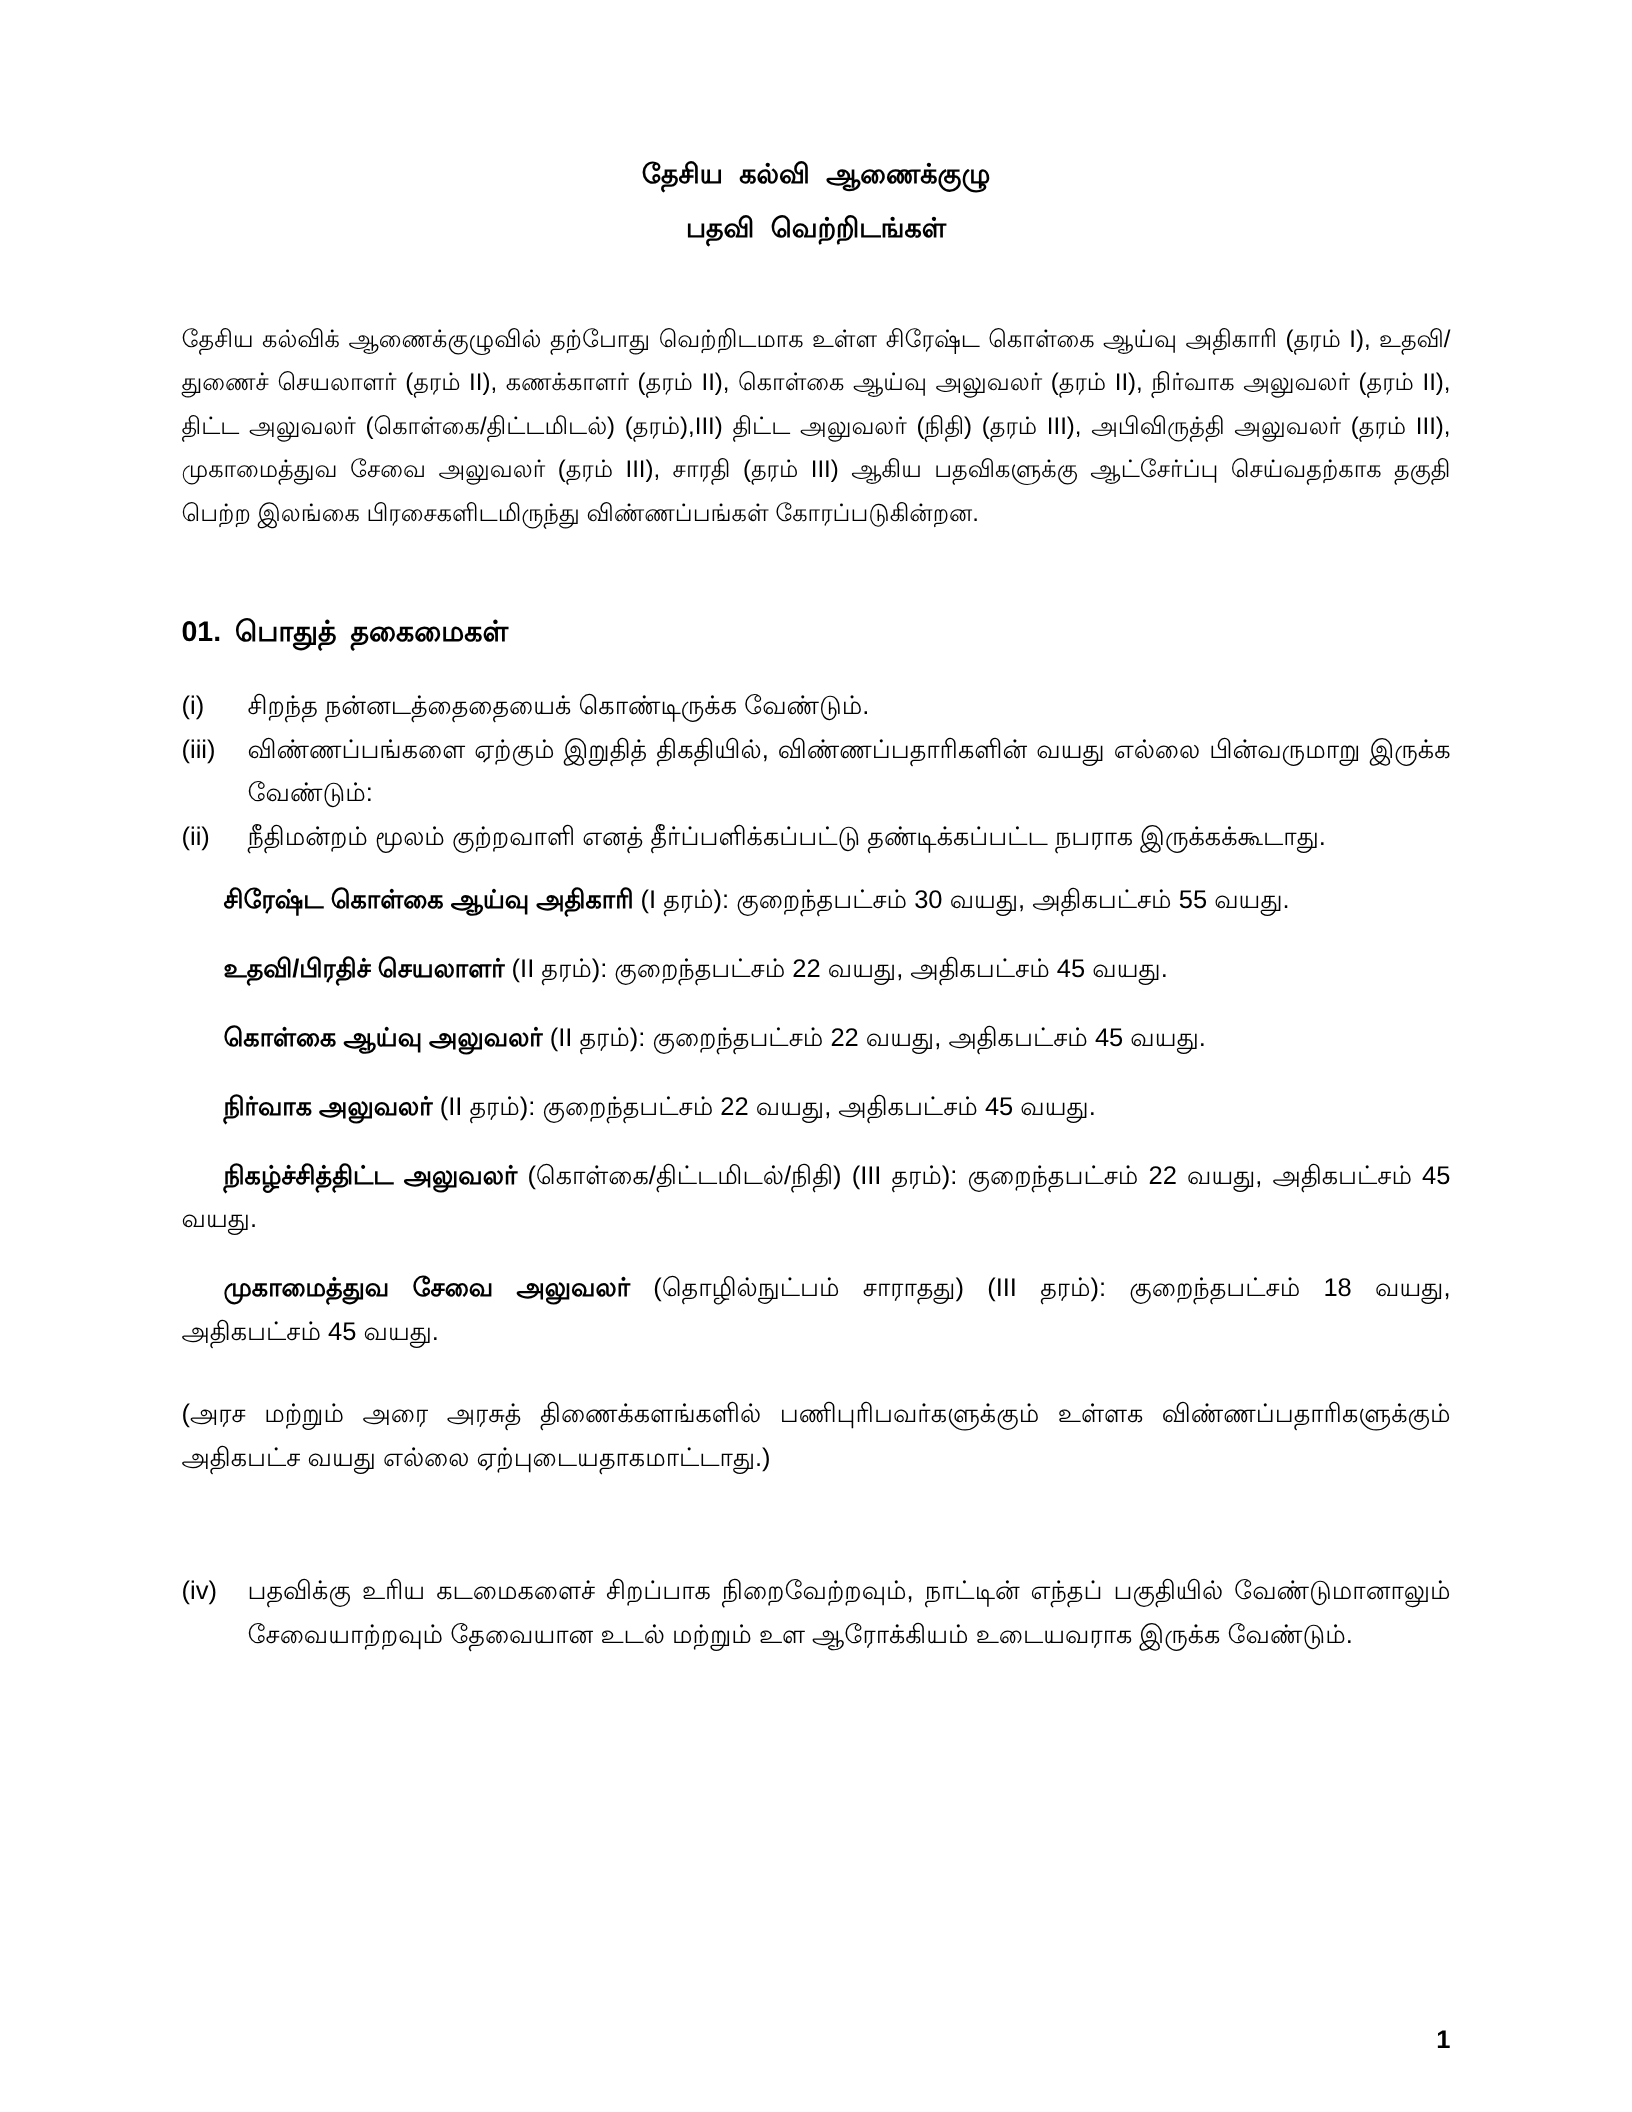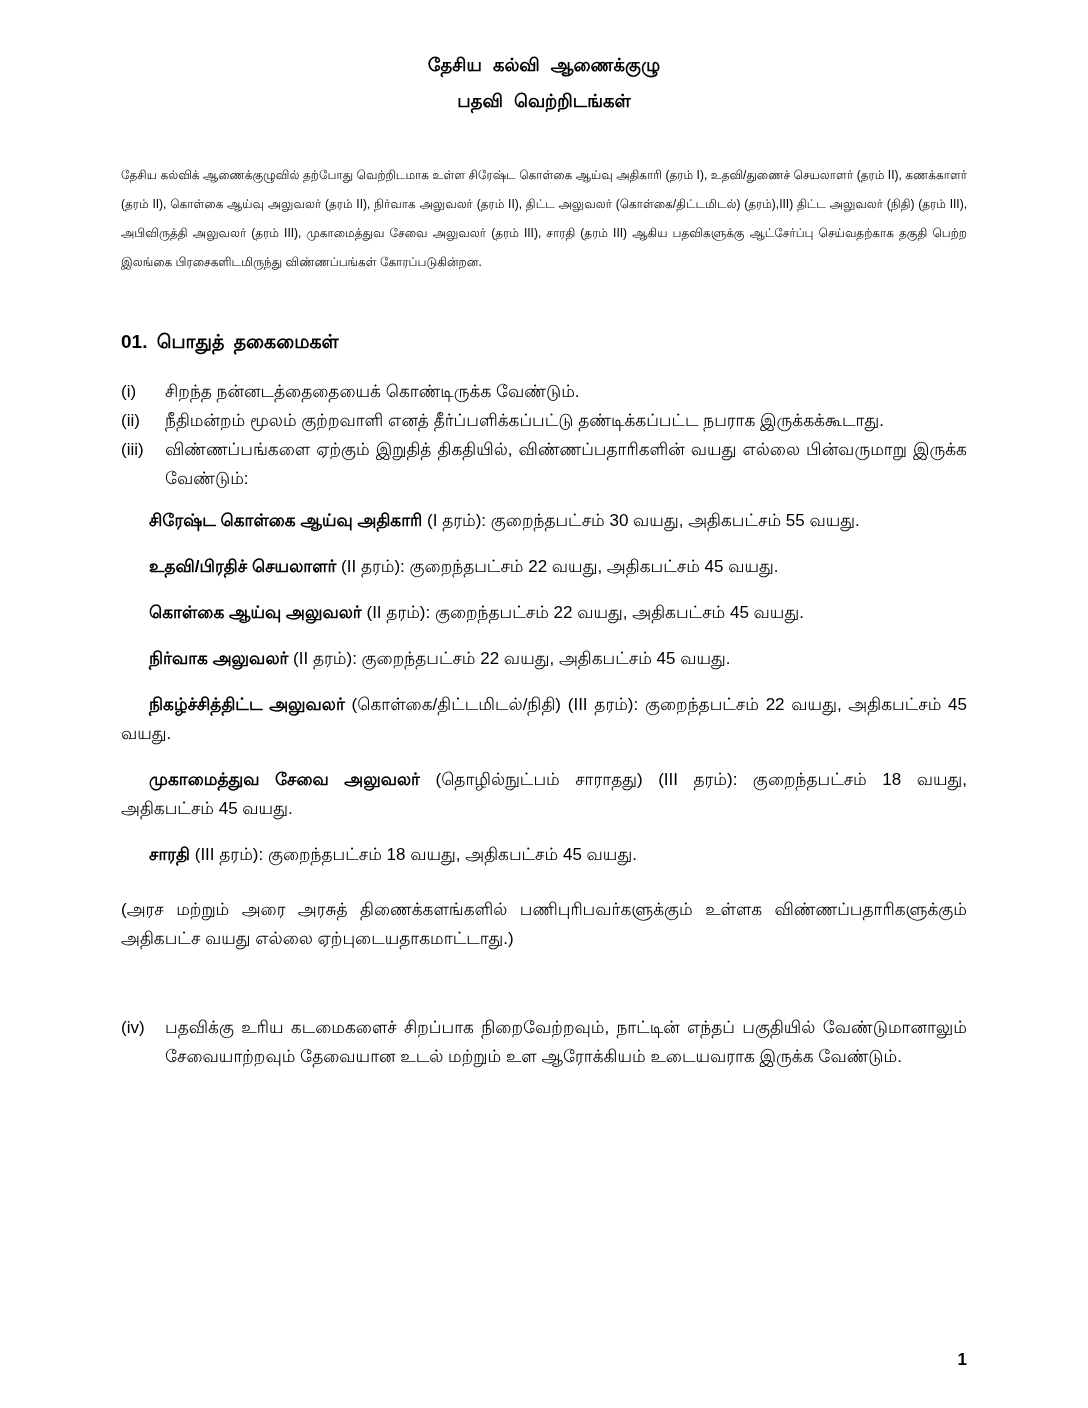"தேசிய கல்வி ஆணைக்குழு" .content { padding: 47px 121px 0 121px -> 98px 121px 0 121px }
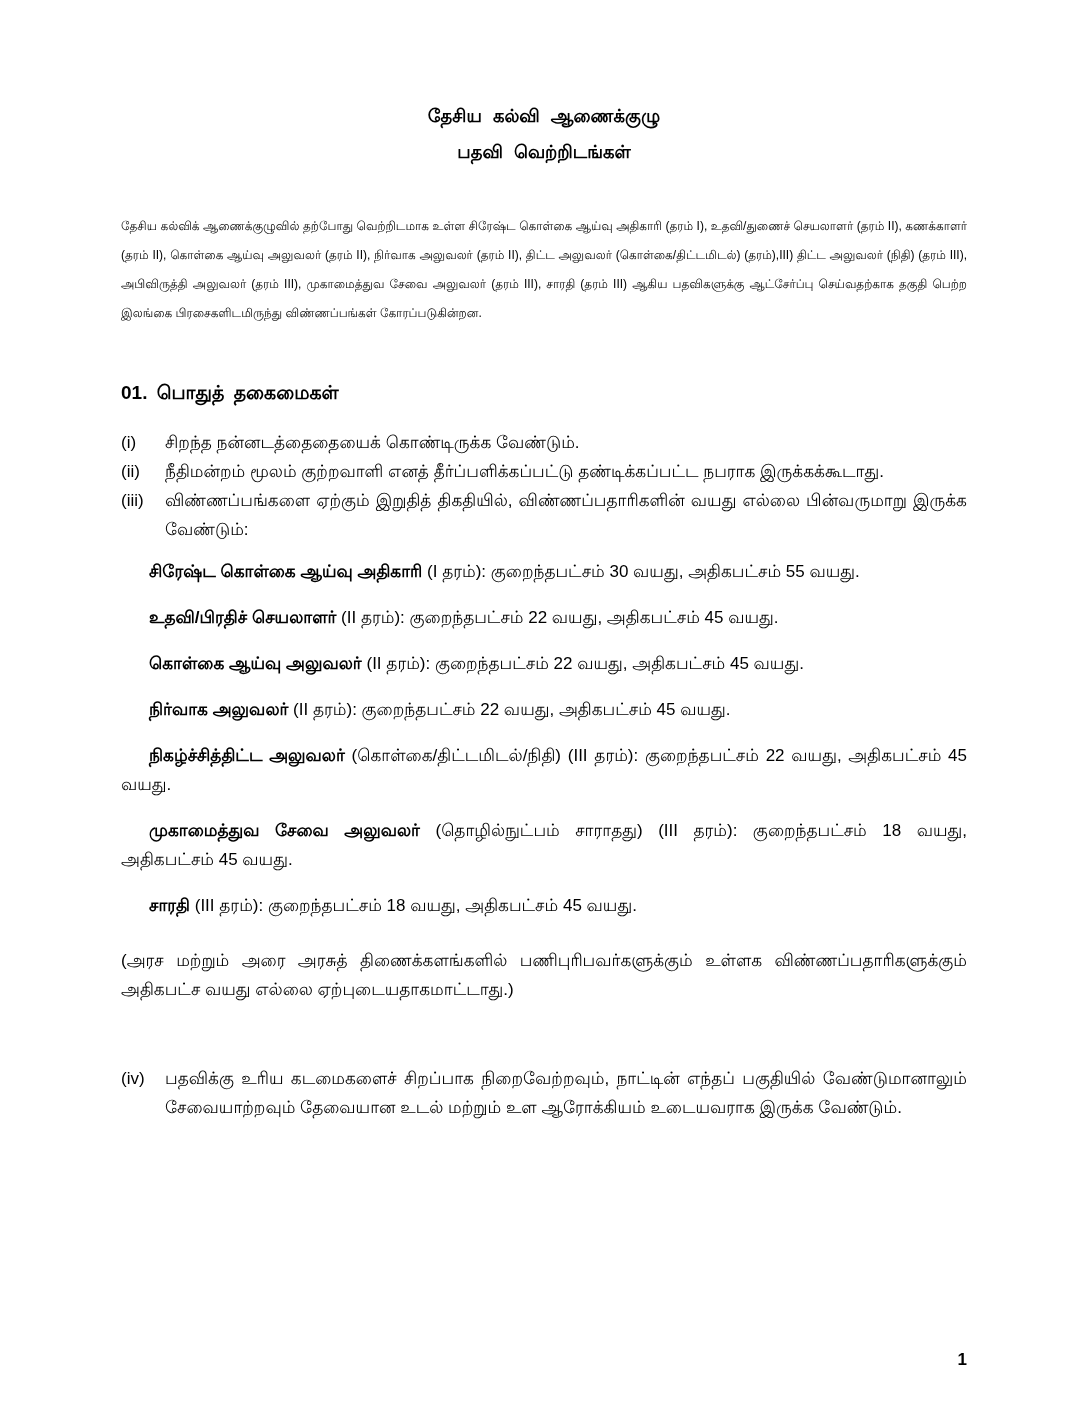"தேசிய கல்விக் ஆணைக்குழுவில் தற்போது" .intro { font-size: 12px -> 16px }
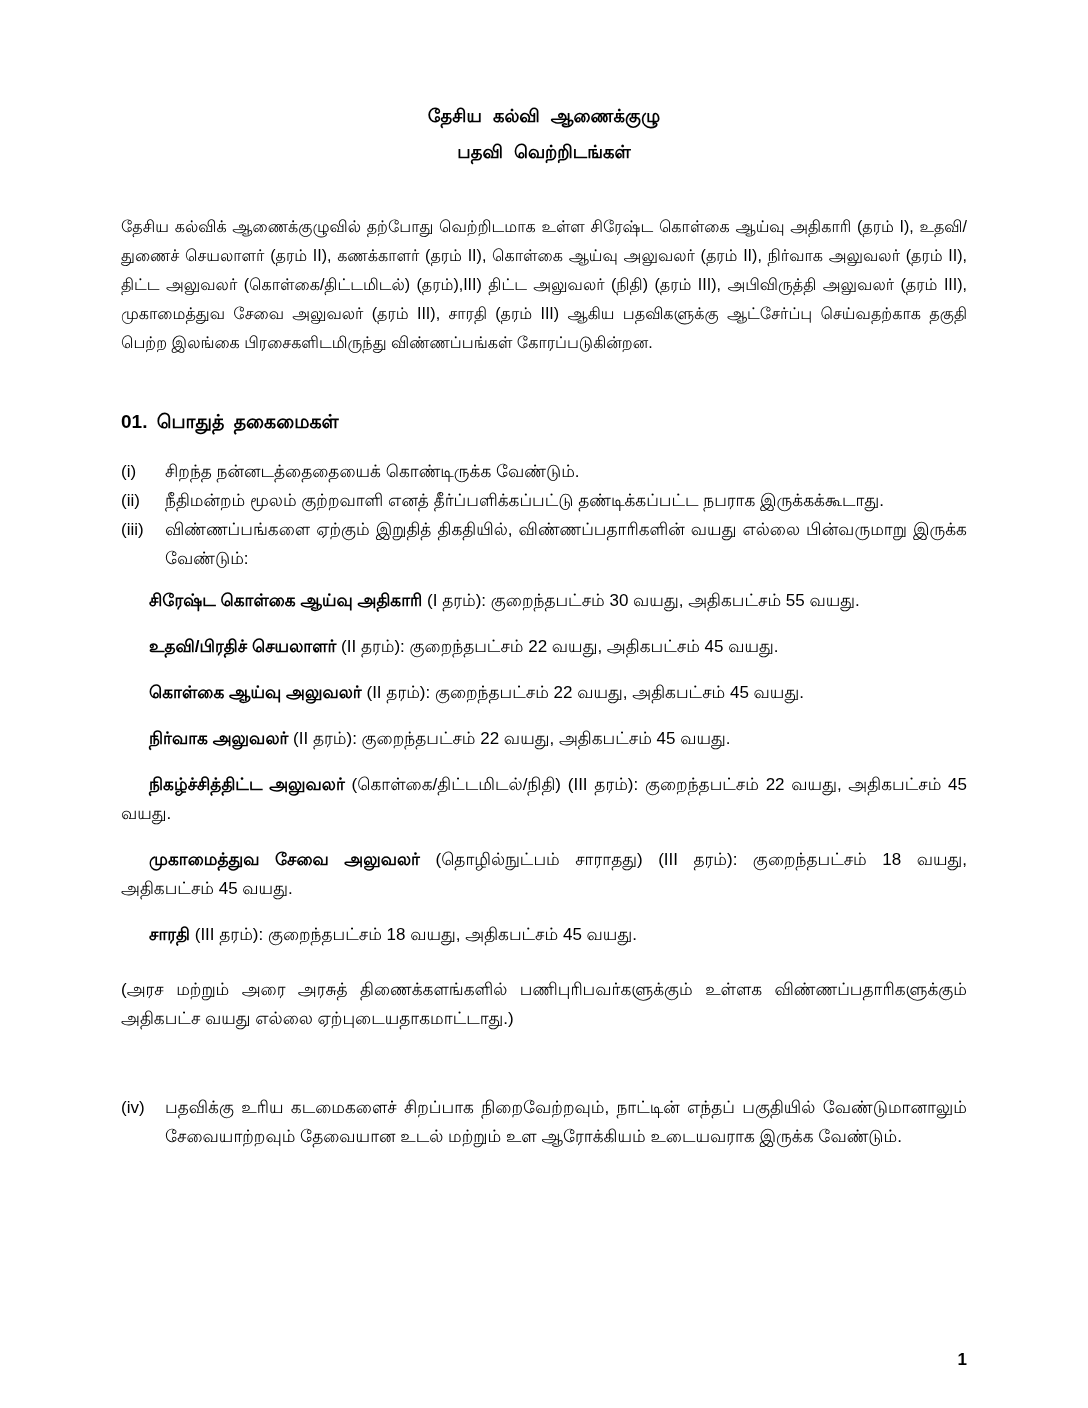"(ii)" div.item { order: before "(iii)" -> after "(iii)" }
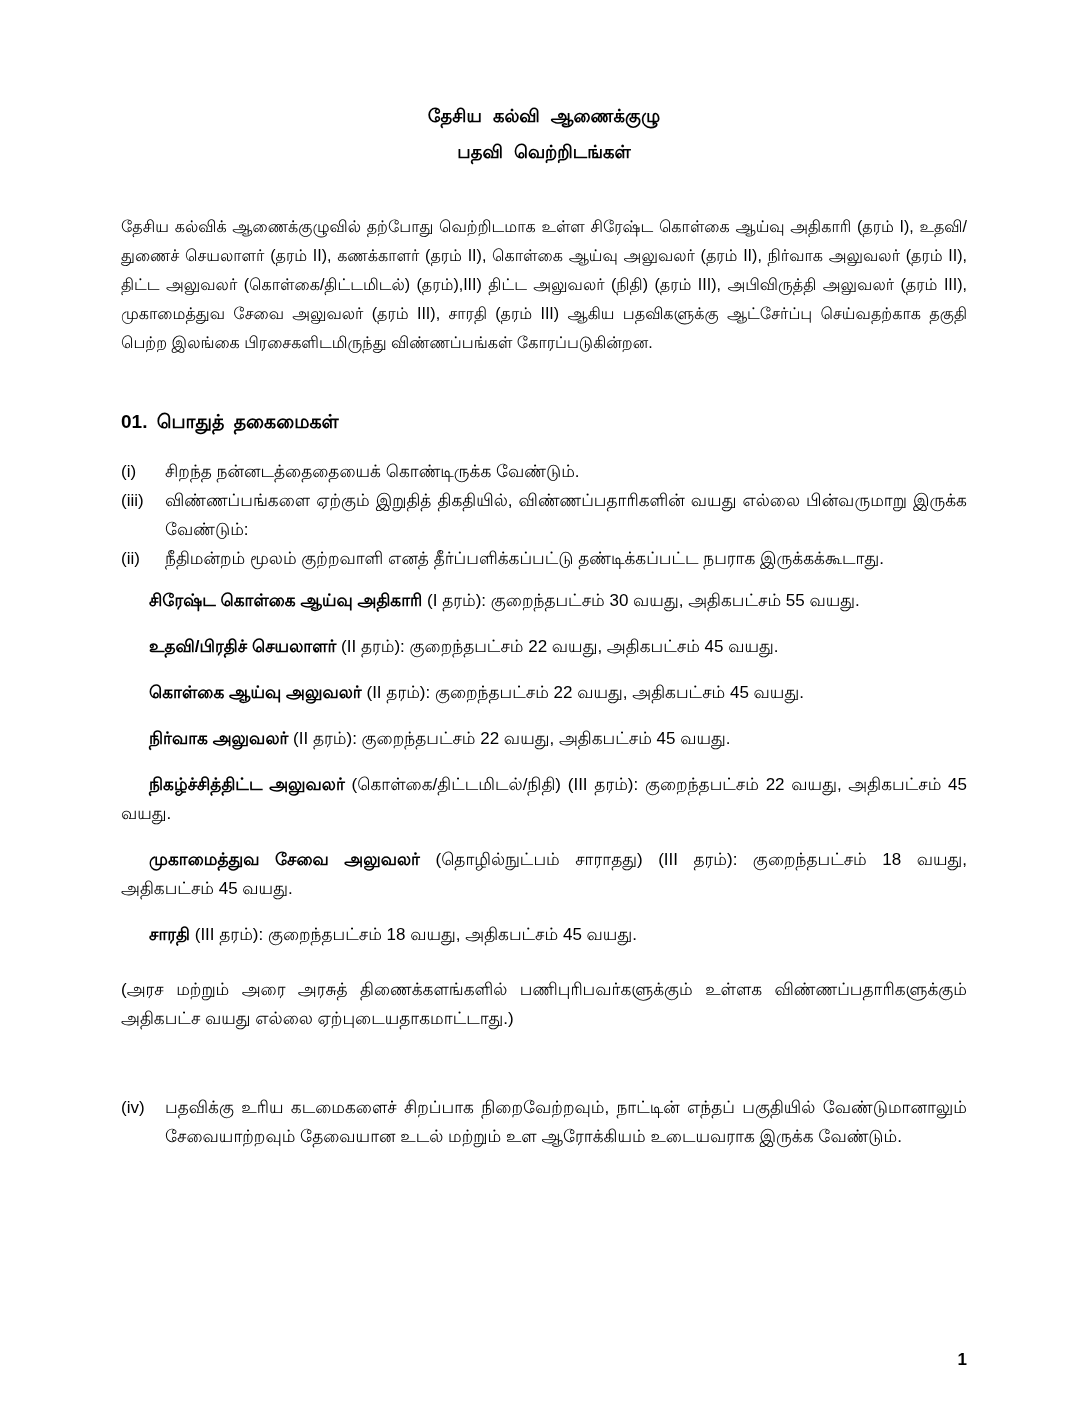"சாரதி (III தரம்): குறைந்தபட்சம் 18" p.position { html: <p><b>சாரதி</b><span> (III தரம்): குறைந்தபட்சம் 18 வயது, அதிகபட்சம் 45 வயது.</span></p> -> none }
